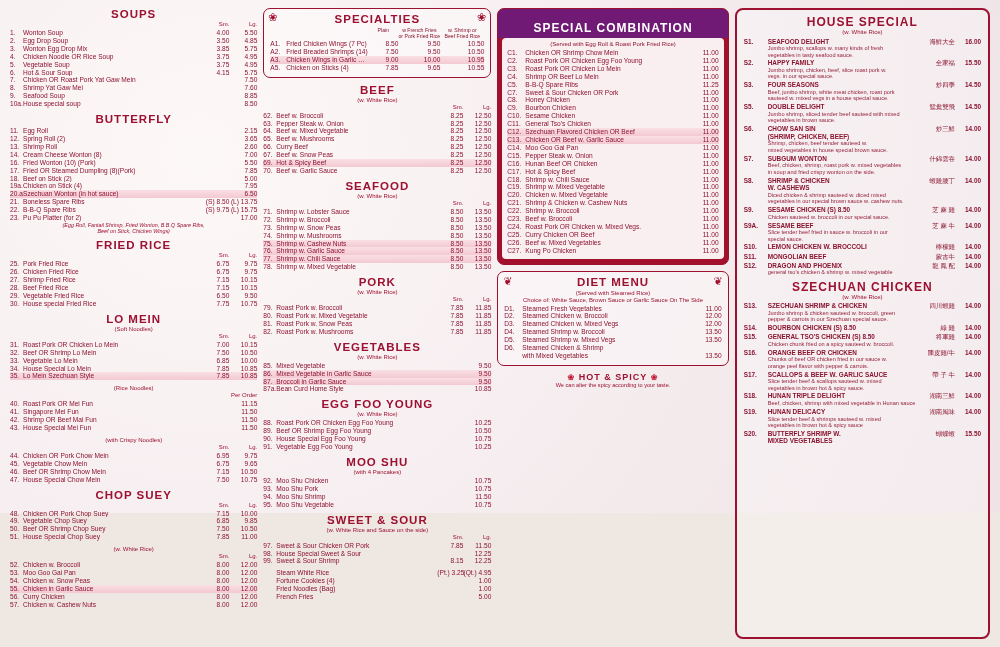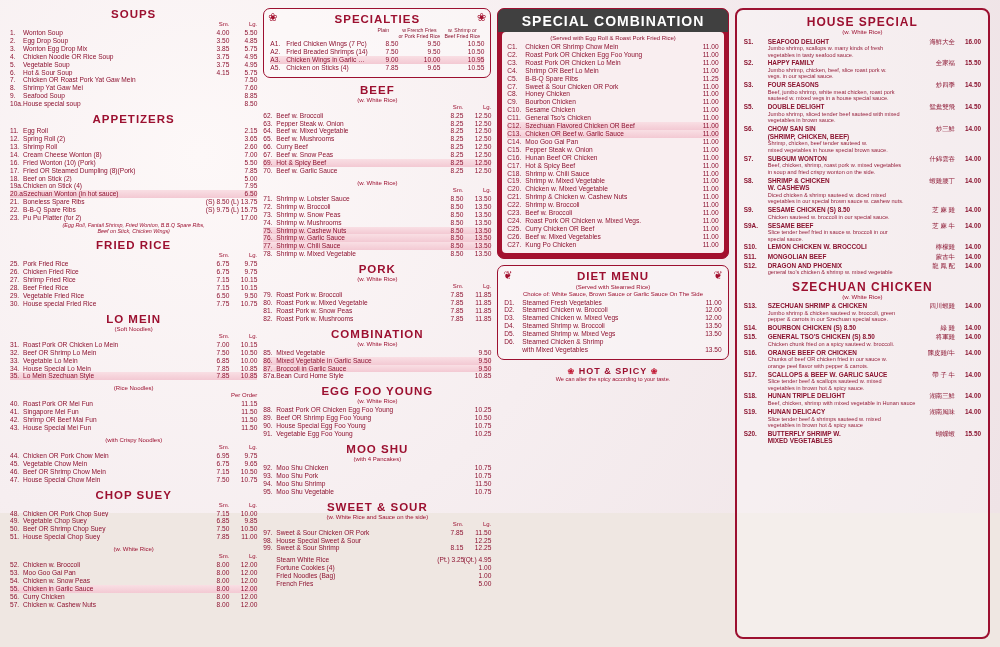"SPECIAL COMBINATION" .redbox .bar { background: #404040 -> #701a75; font-size: 14px -> 12px; padding: 4px 0 3px 0 -> 12px 0 3px 0 }
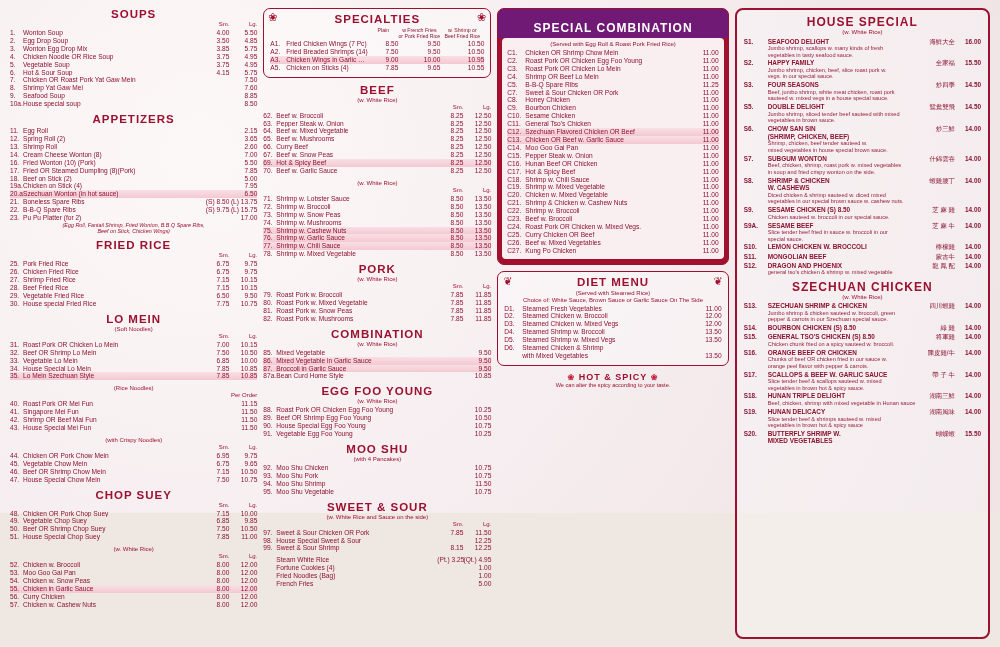"APPETIZERS" div.sec-title { text: APPETIZERS -> BUTTERFLY }
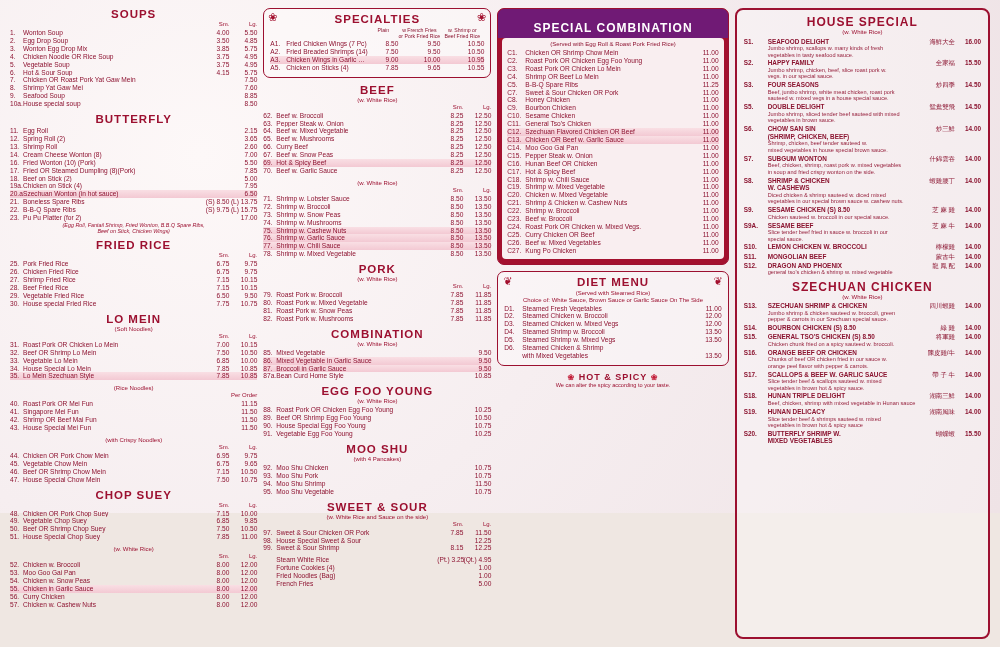"SEAFOOD" div.sec-title { html: none -> <div>SEAFOOD</div> }
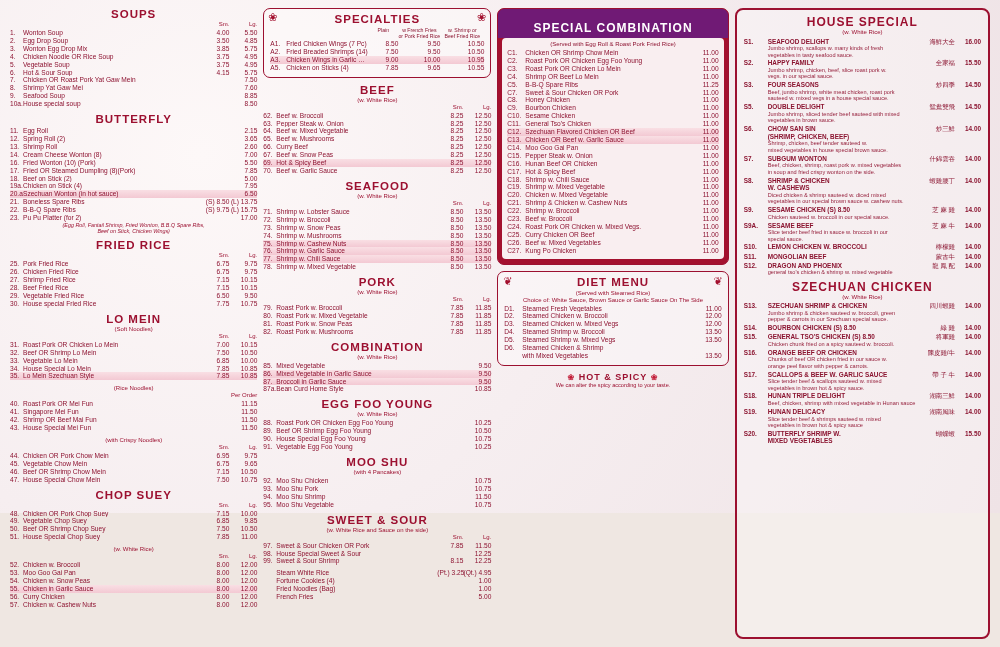"COMBINATION" div.sec-title { text: COMBINATION -> VEGETABLES }
